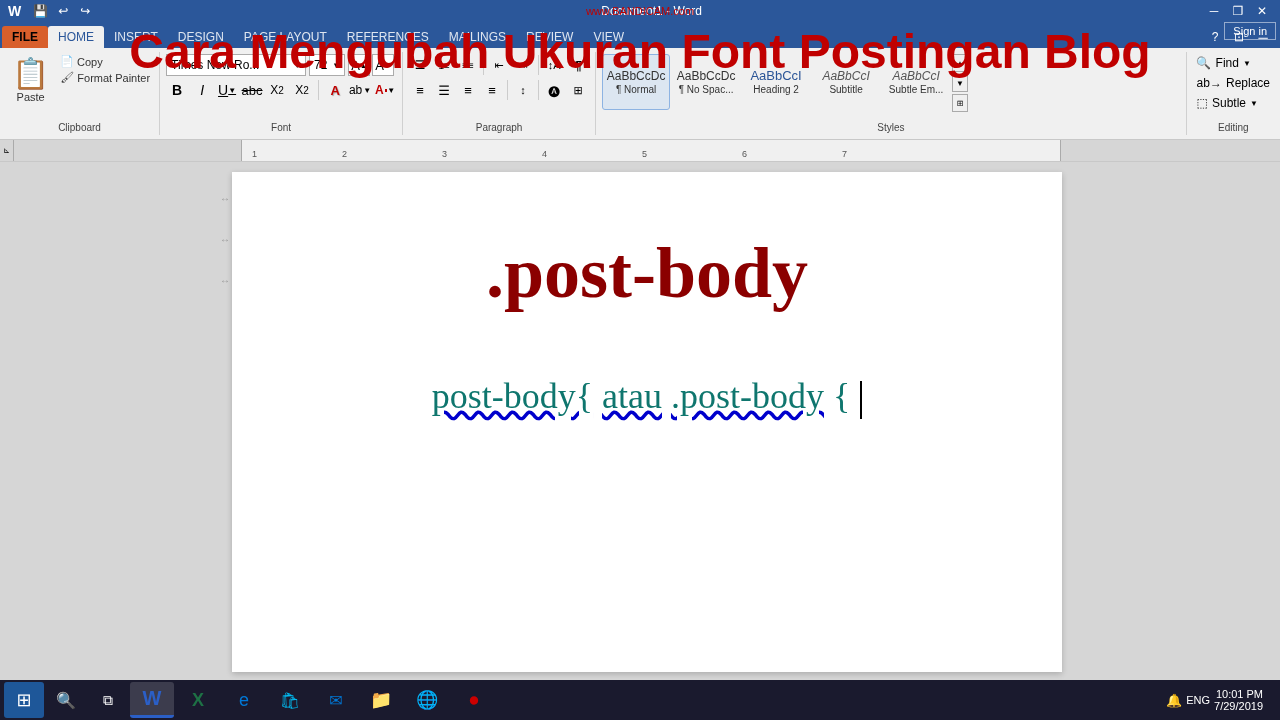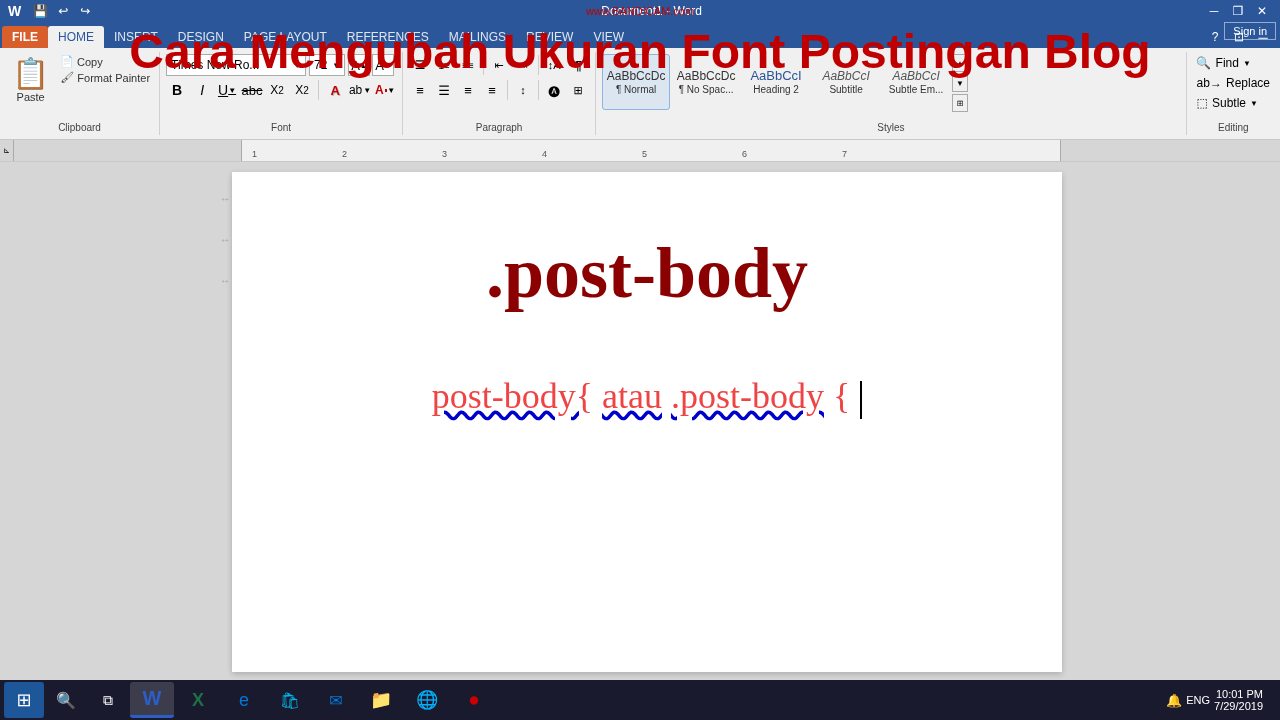"FILE" div.ribbon-tab { color: #ffffff -> #000000 }
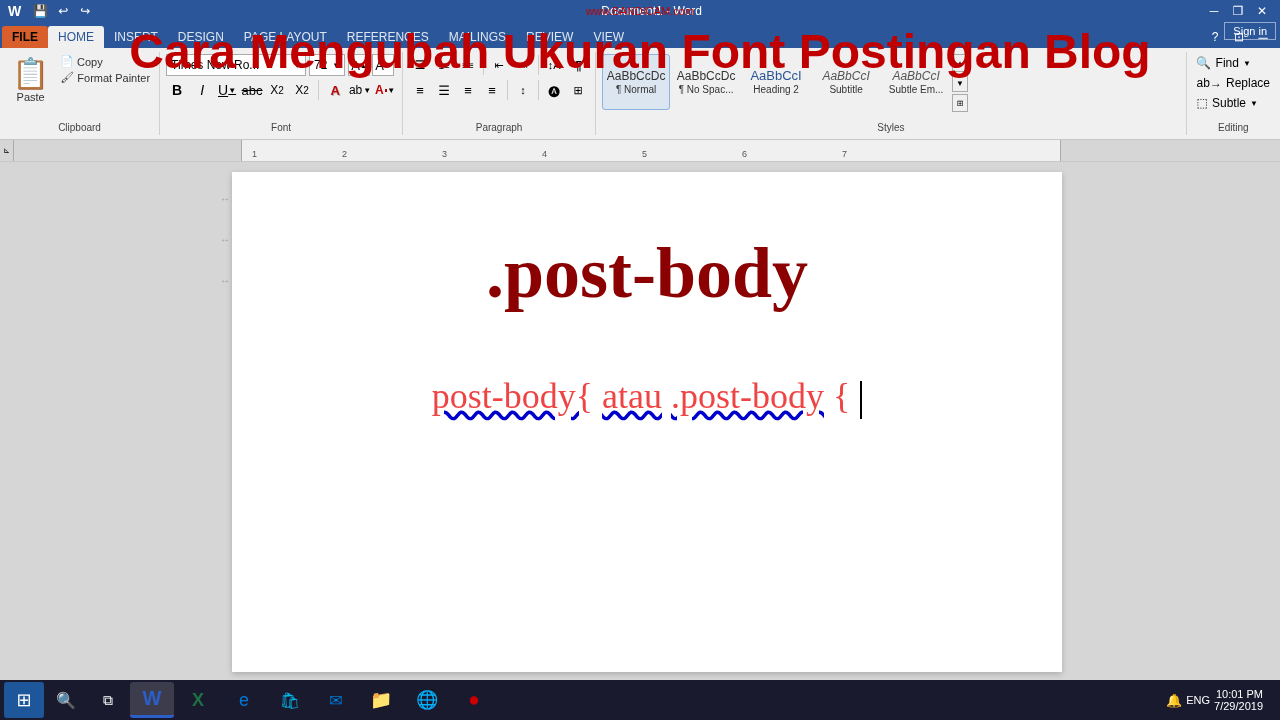"post-body{ atau .post-body {" #doc-secondary-text { color: #ef4444 -> #0f766e }
